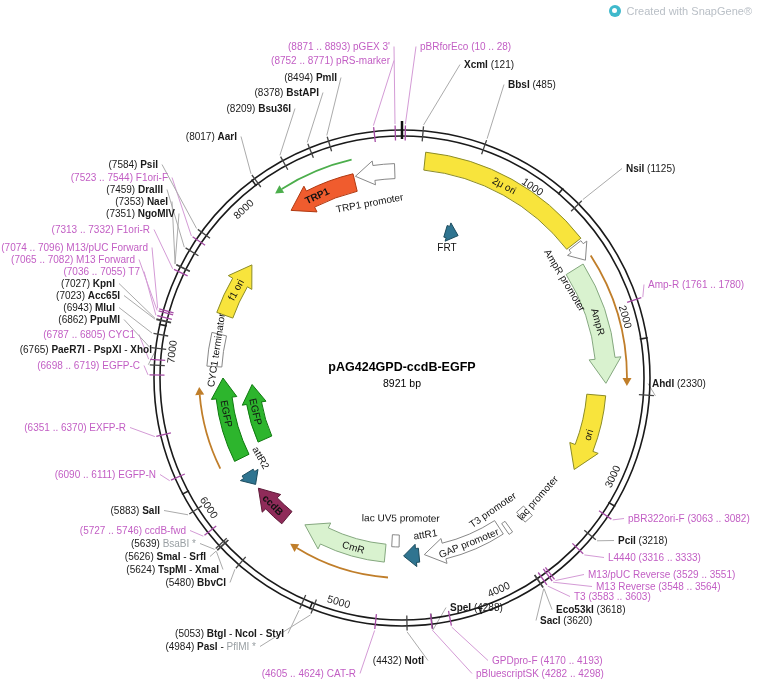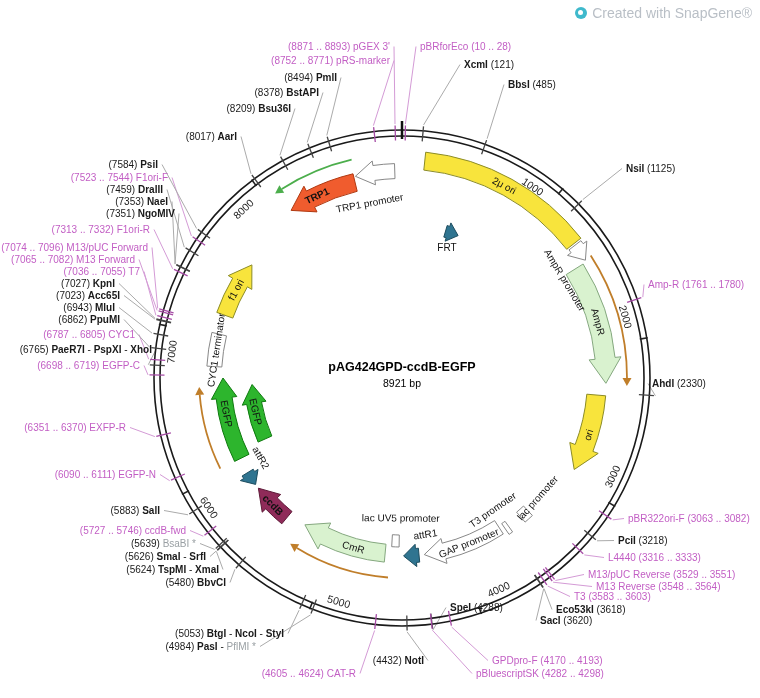"Created with SnapGene®" .watermark { font-size: 14px -> 11px }
